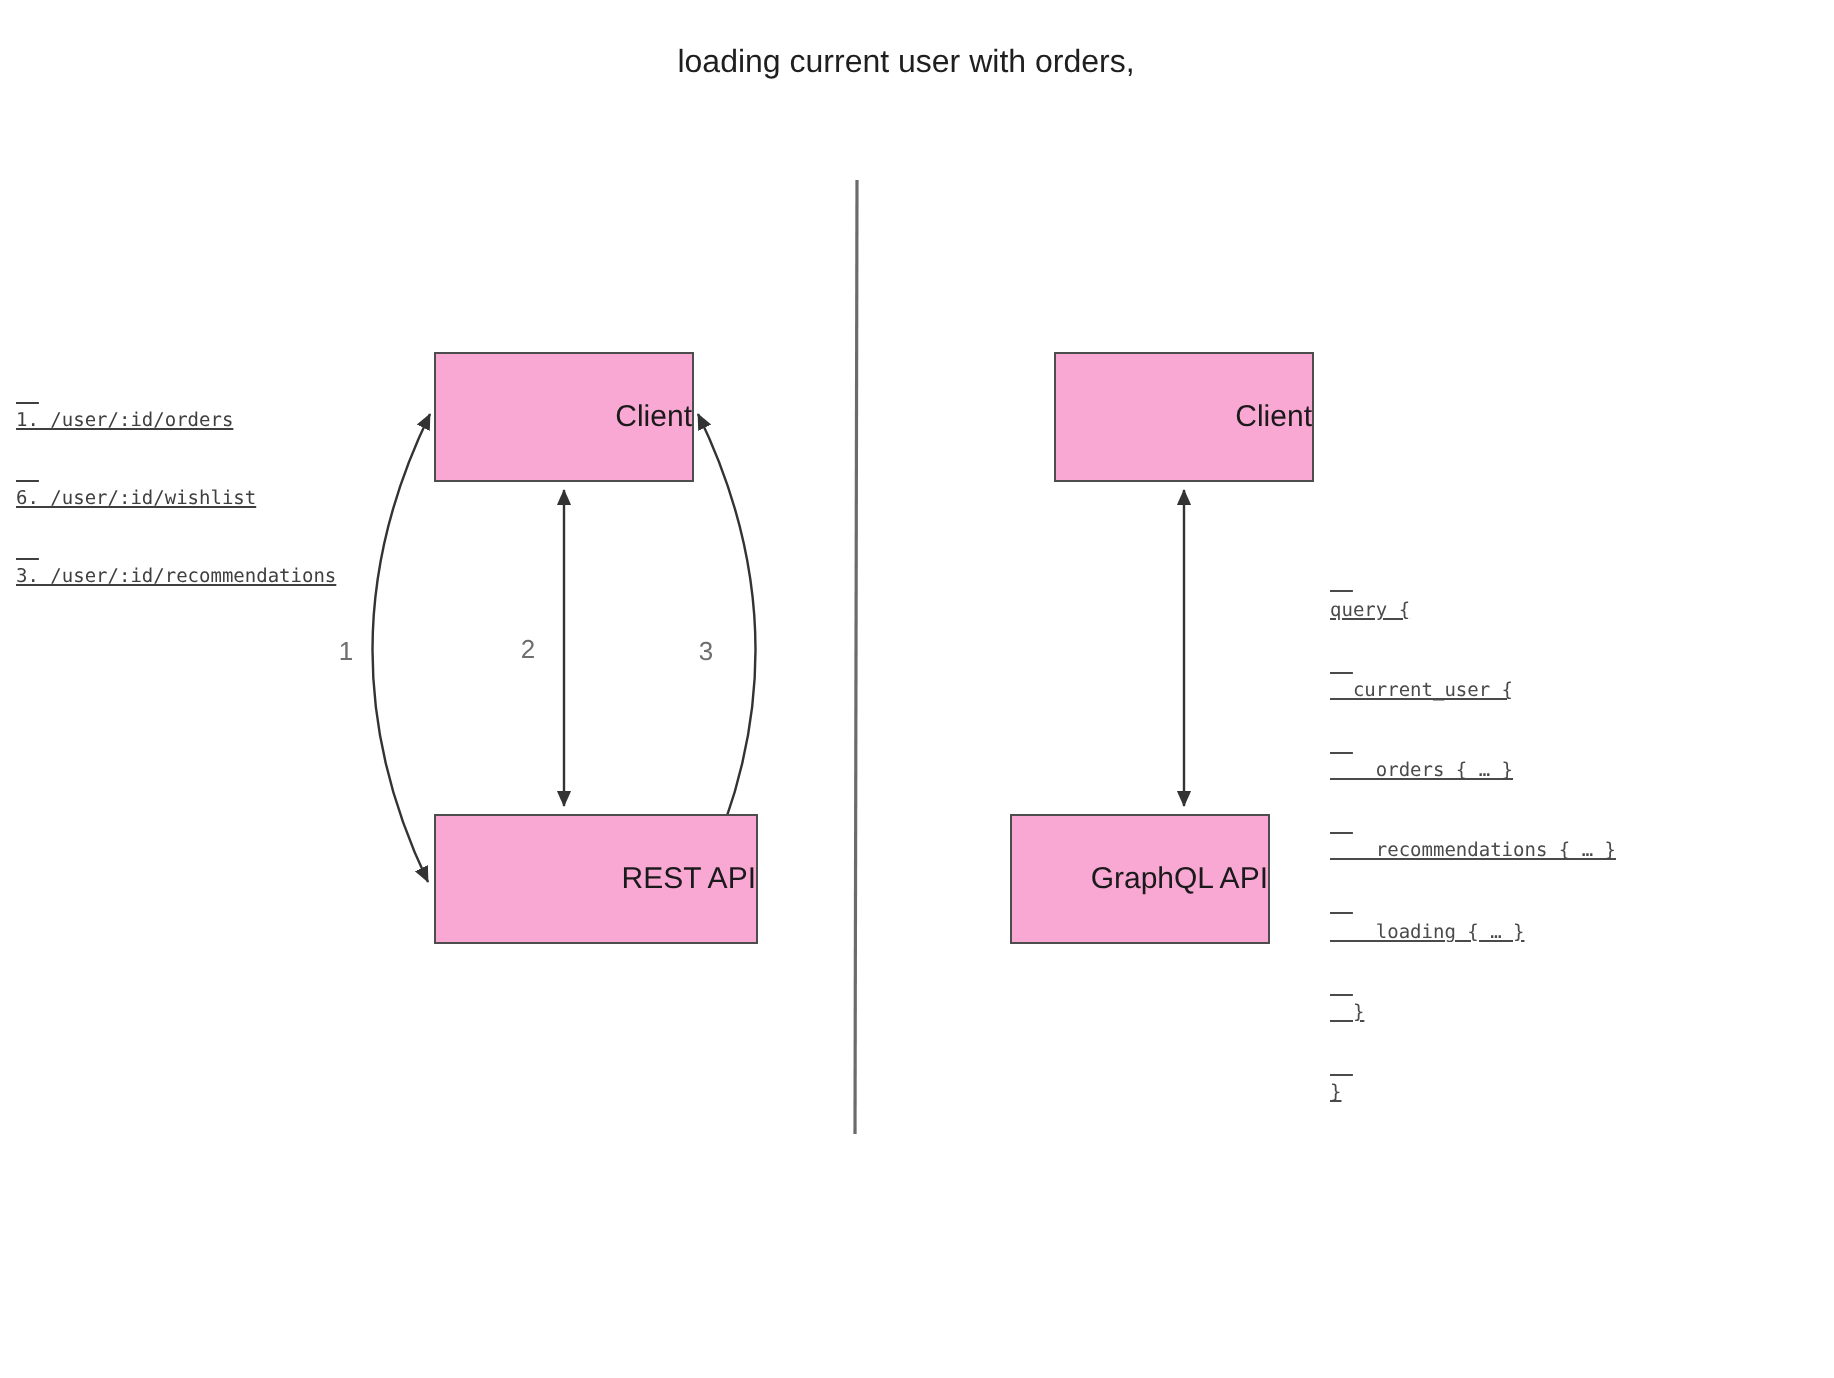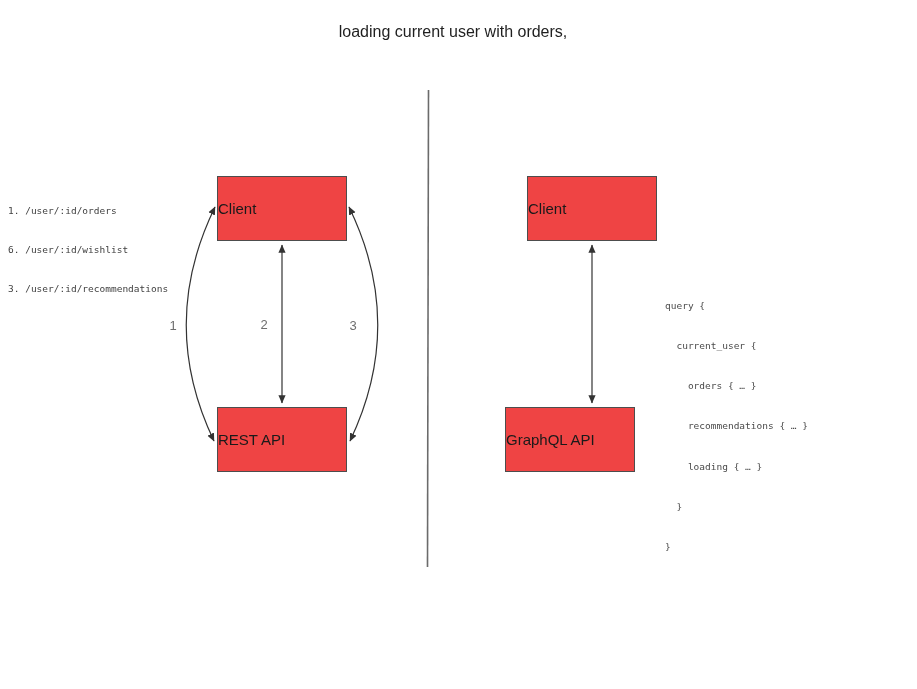"1. /user/:id/orders" .mono { text-decoration: none -> underline }
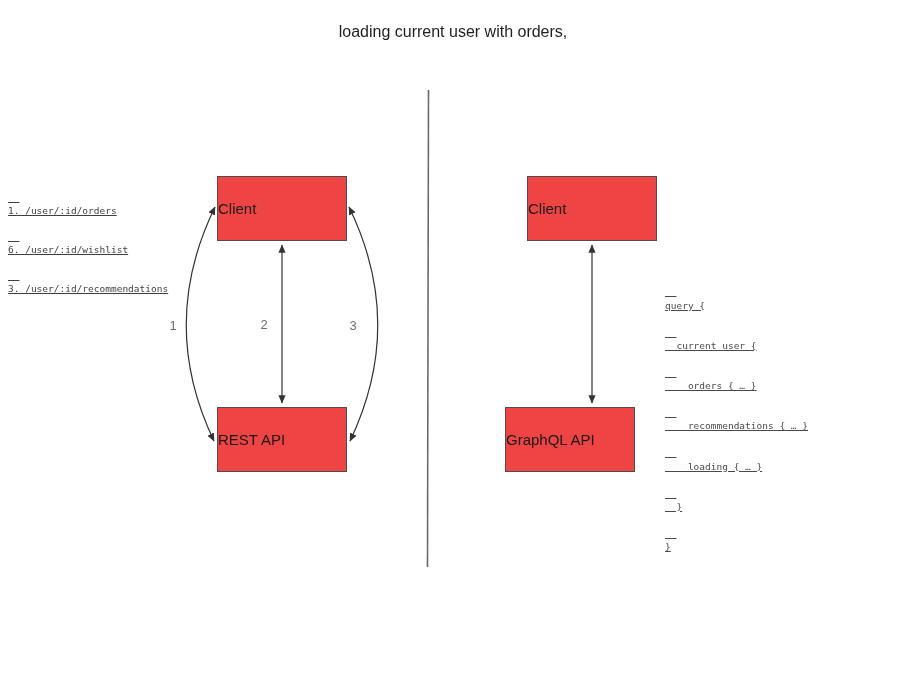"Client" .node-box { background: #ef4444 -> #f9a8d4; justify-content: flex-start -> flex-end }
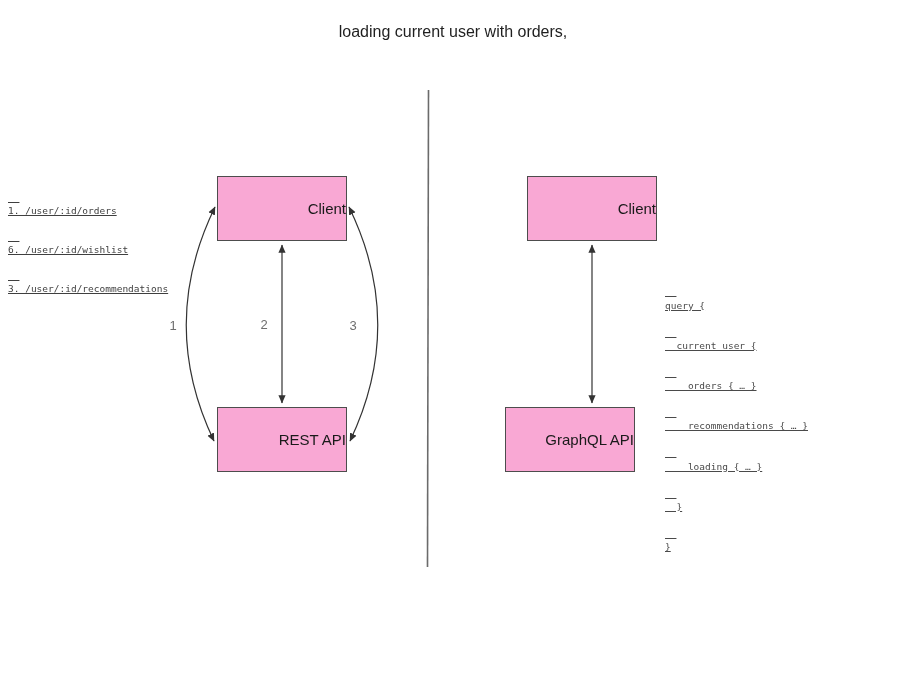"REST API" div.abs { padding-left: none -> 32px }
